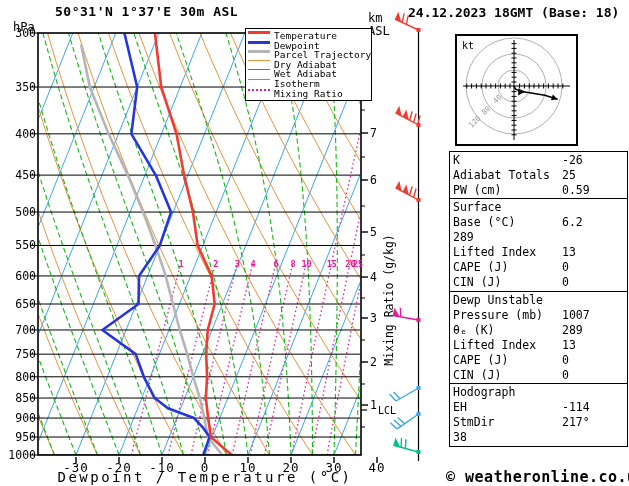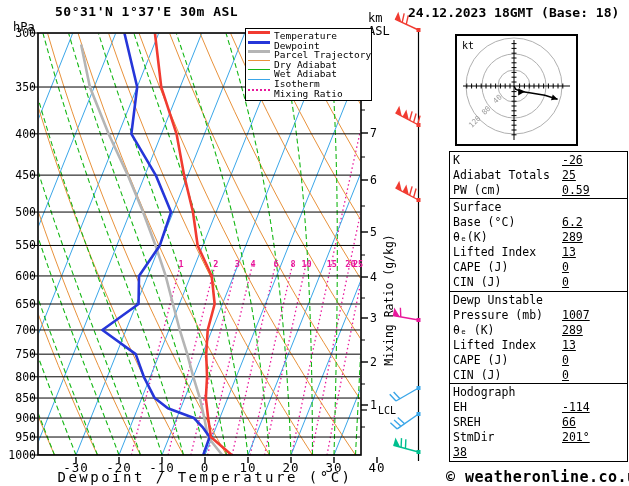"-26" .panel-row .val { text-decoration: underline -> none }
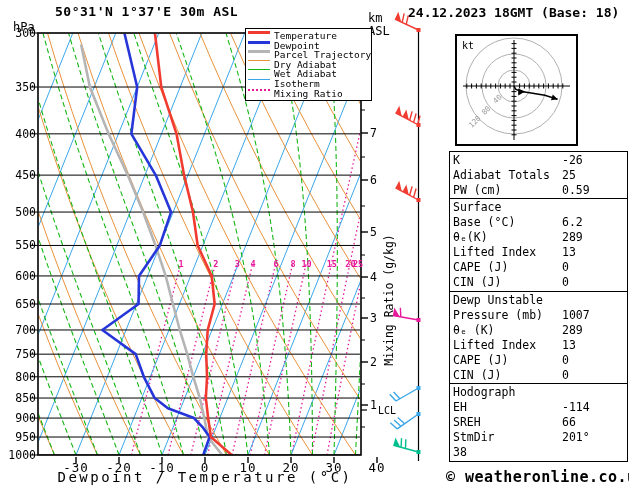"θₑ(K)" span.lbl { html: <span>θₑ(K)</span> -> none }
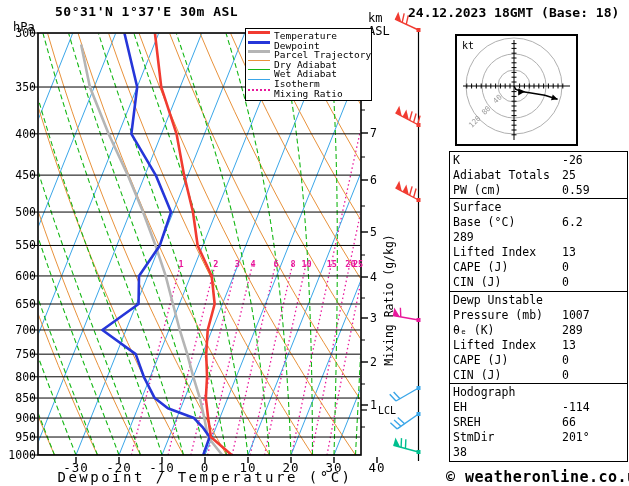"SREH" div.panel-row { html: <div> <span>SREH</span> <span>66</span> </div> -> none }
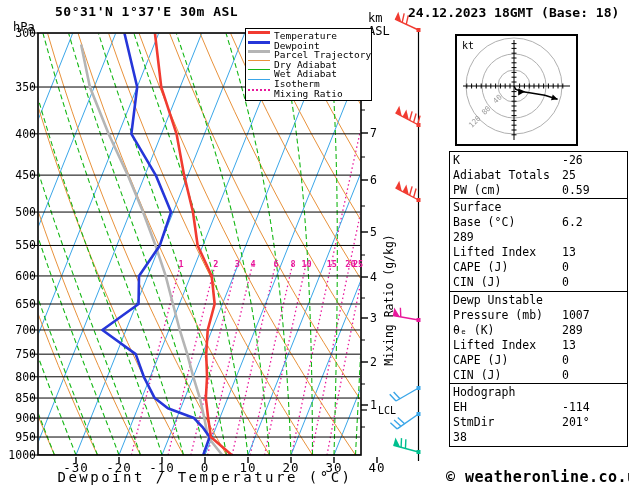"201°" span.val { text: 201 -> 217 }
